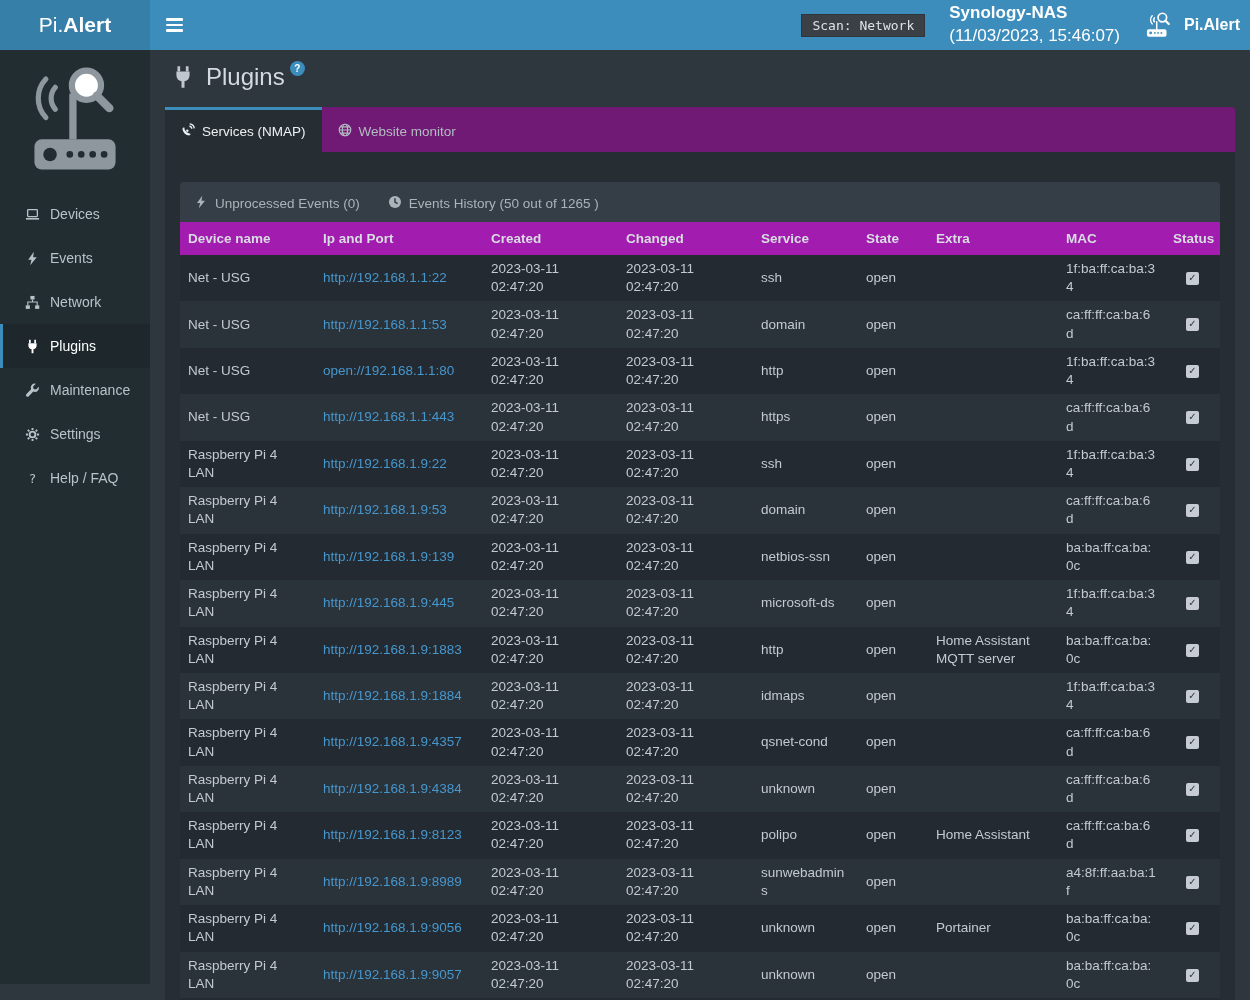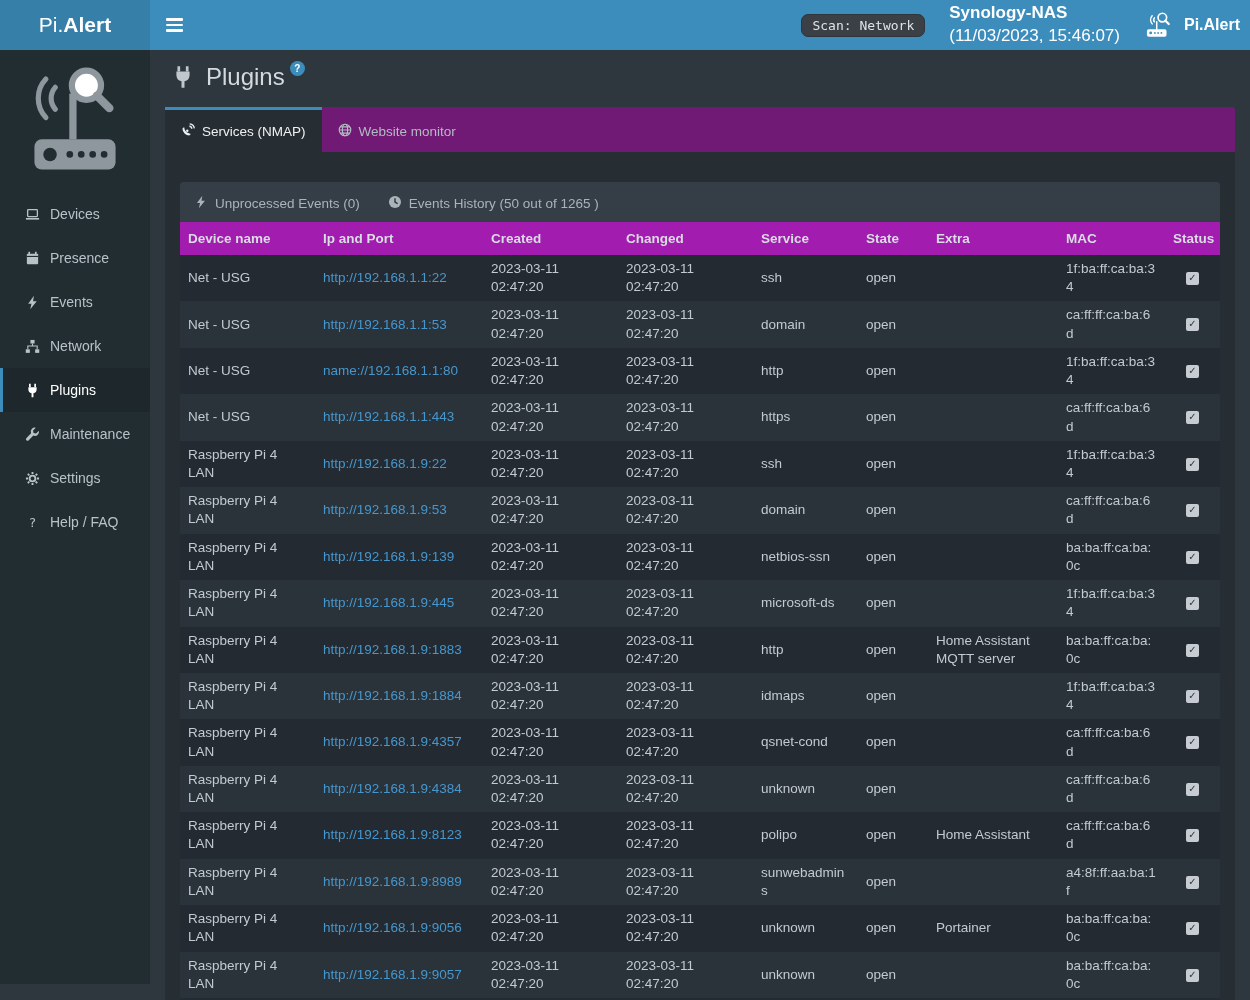"Scan: Network" .scan-badge { border-radius: 7px -> 0 }
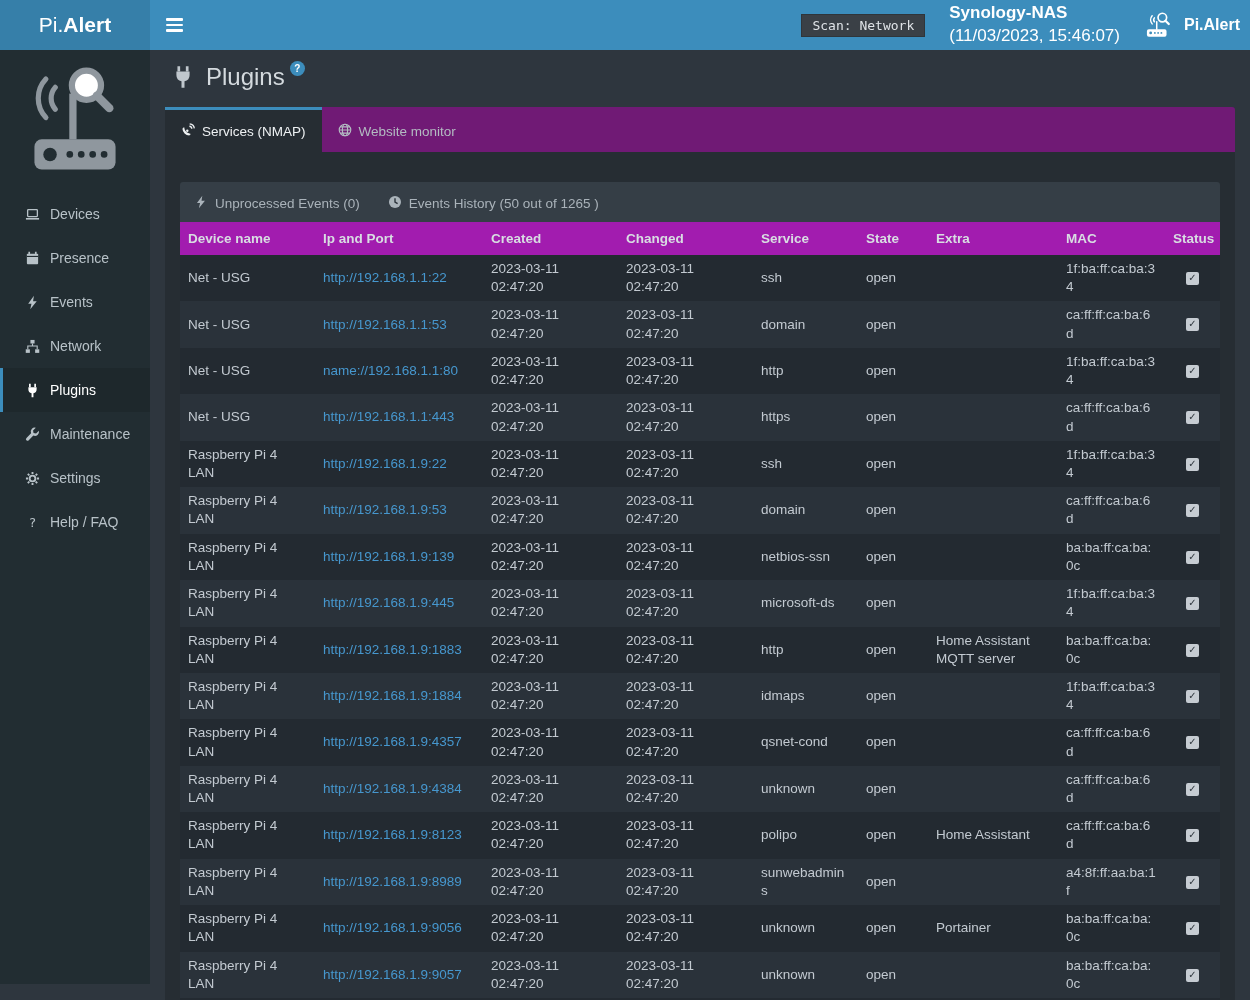"Presence" li { html: <li> <span> <svg> <path></path> <rect></rect> <path></path> </svg> </span> <span>Presence</span> </li> -> none }
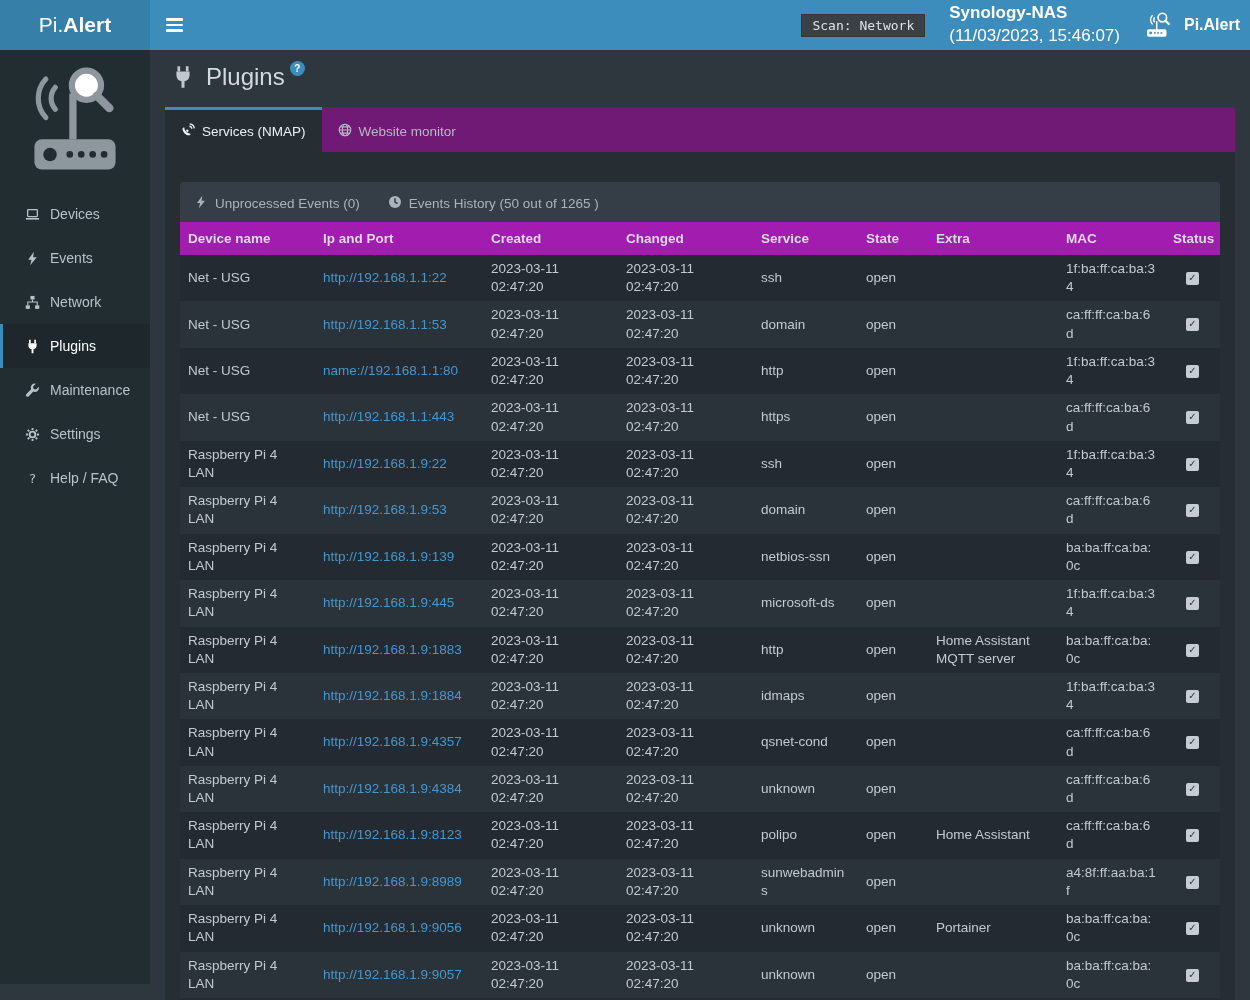"name://192.168.1.1:80" a { text: name://192.168.1.1:80 -> open://192.168.1.1:80 }
